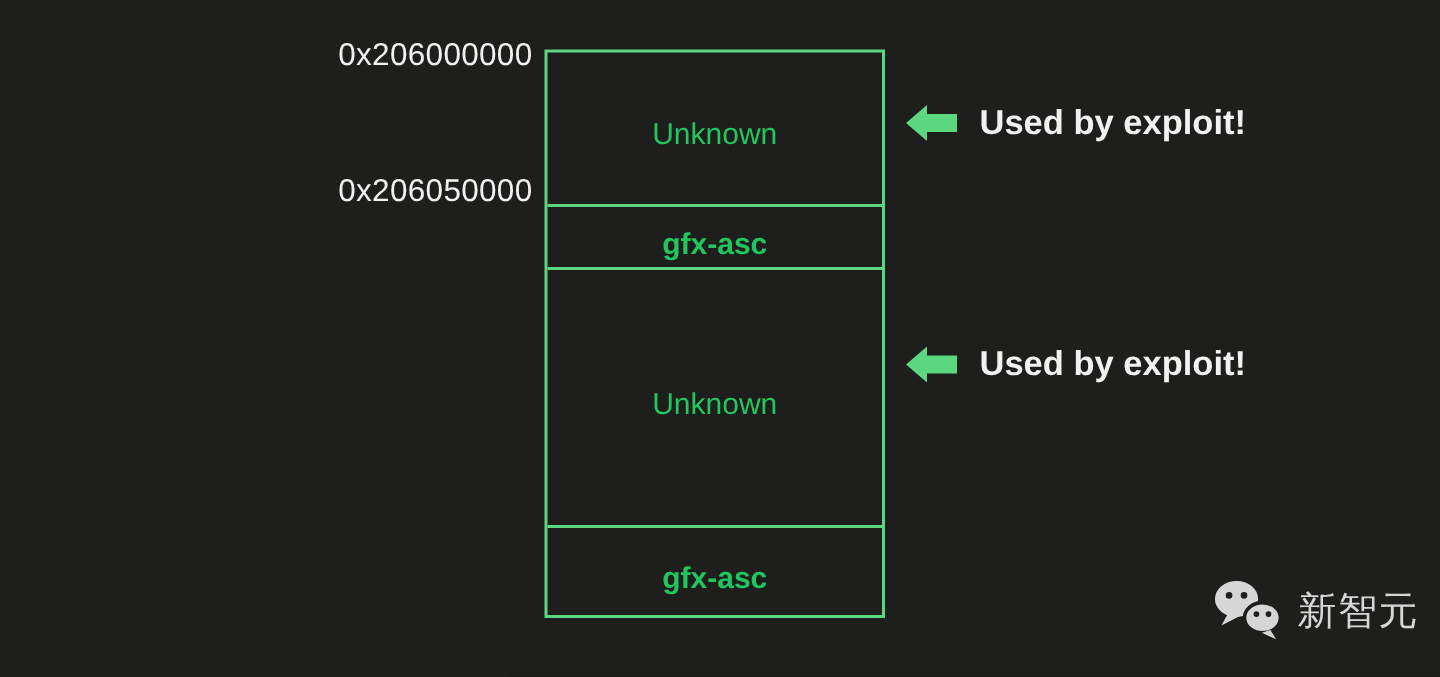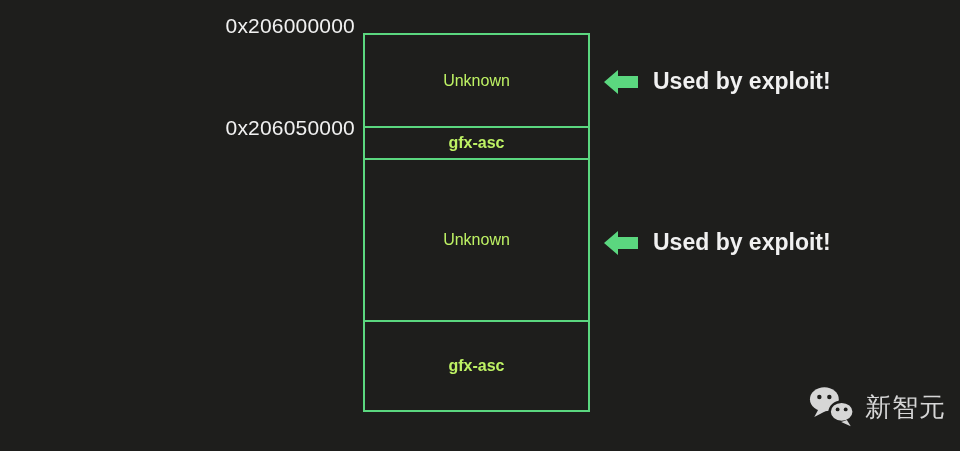"0x206000000" div.addr { top: 13px -> 24px }
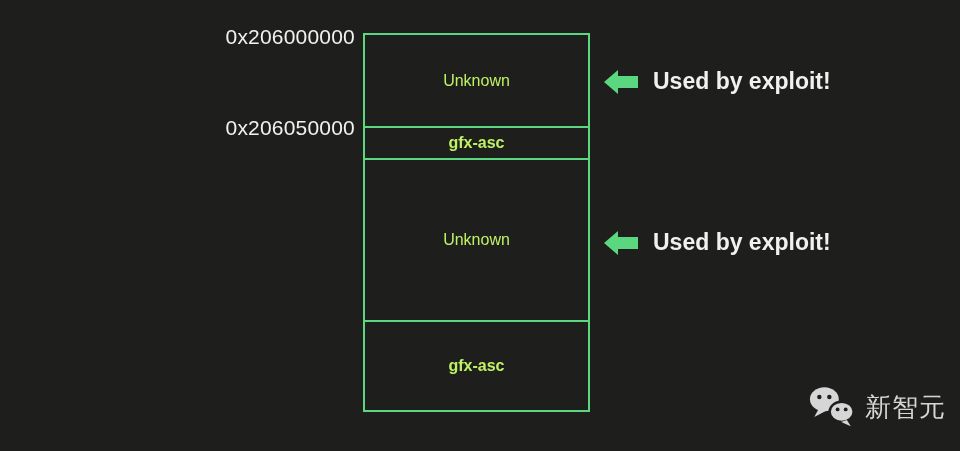"Unknown" .seg { color: #bef264 -> #22c55e; font-size: 16px -> 20px; margin-top: none -> 10px }
